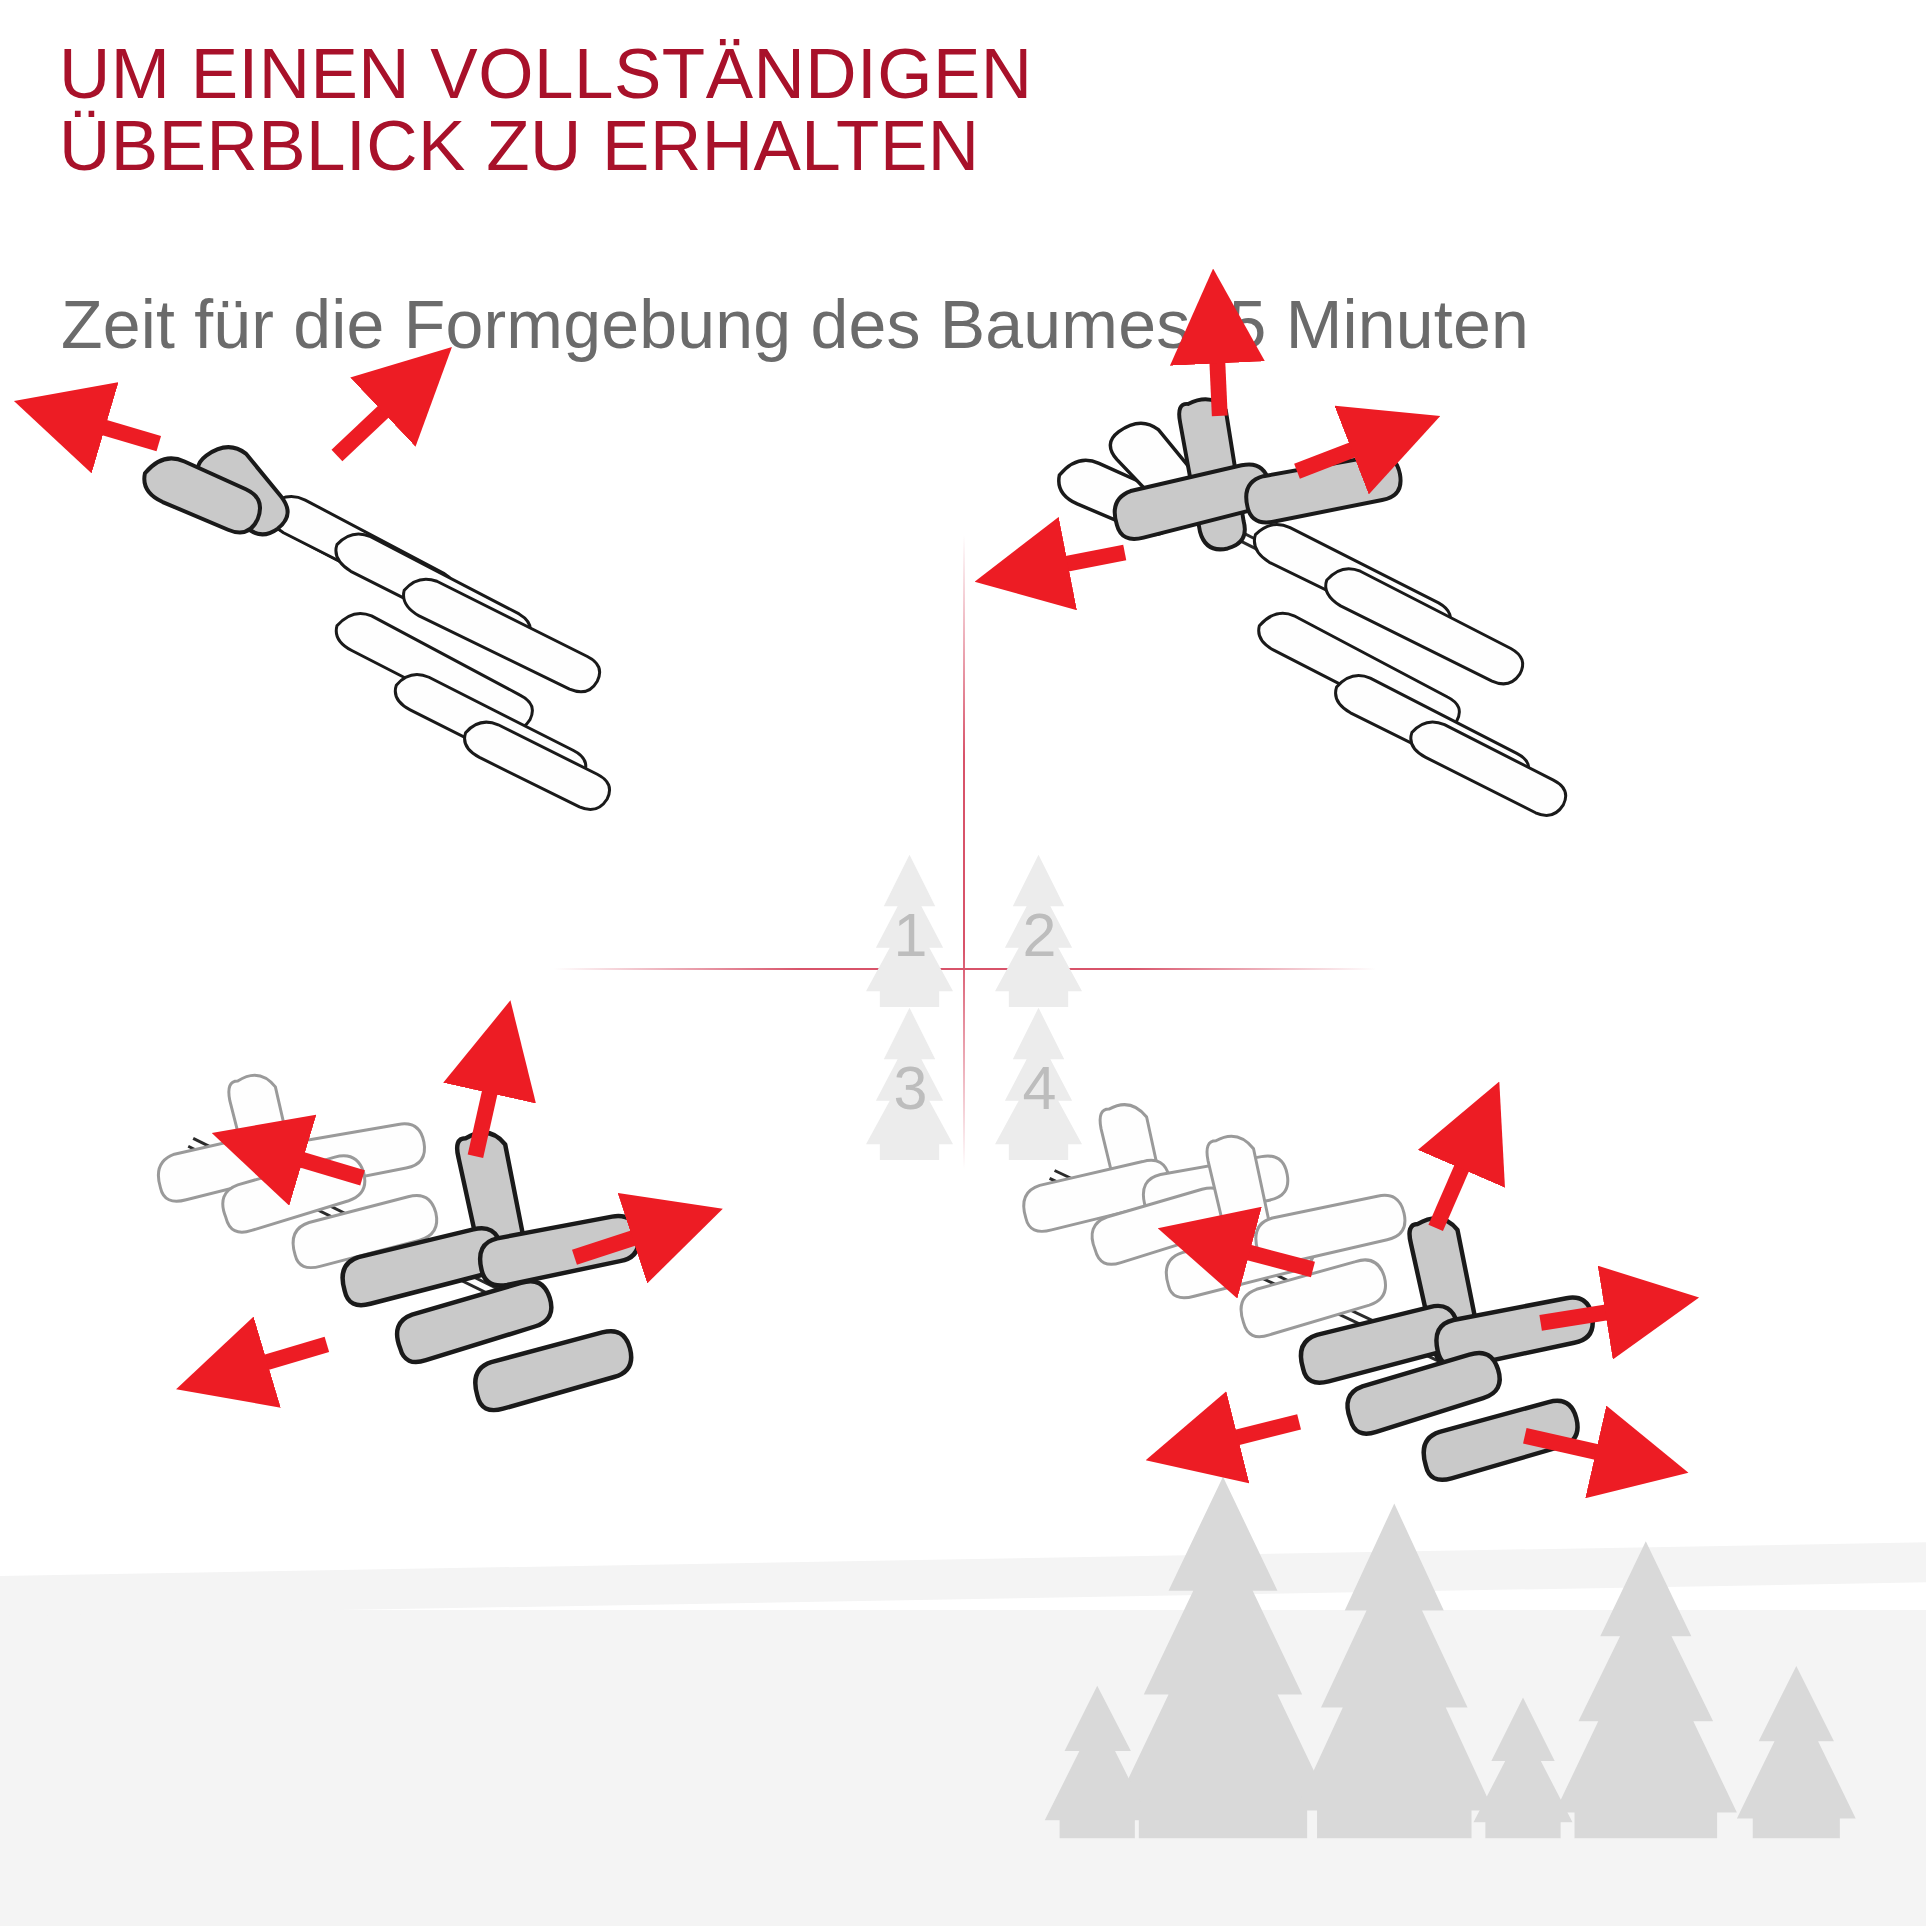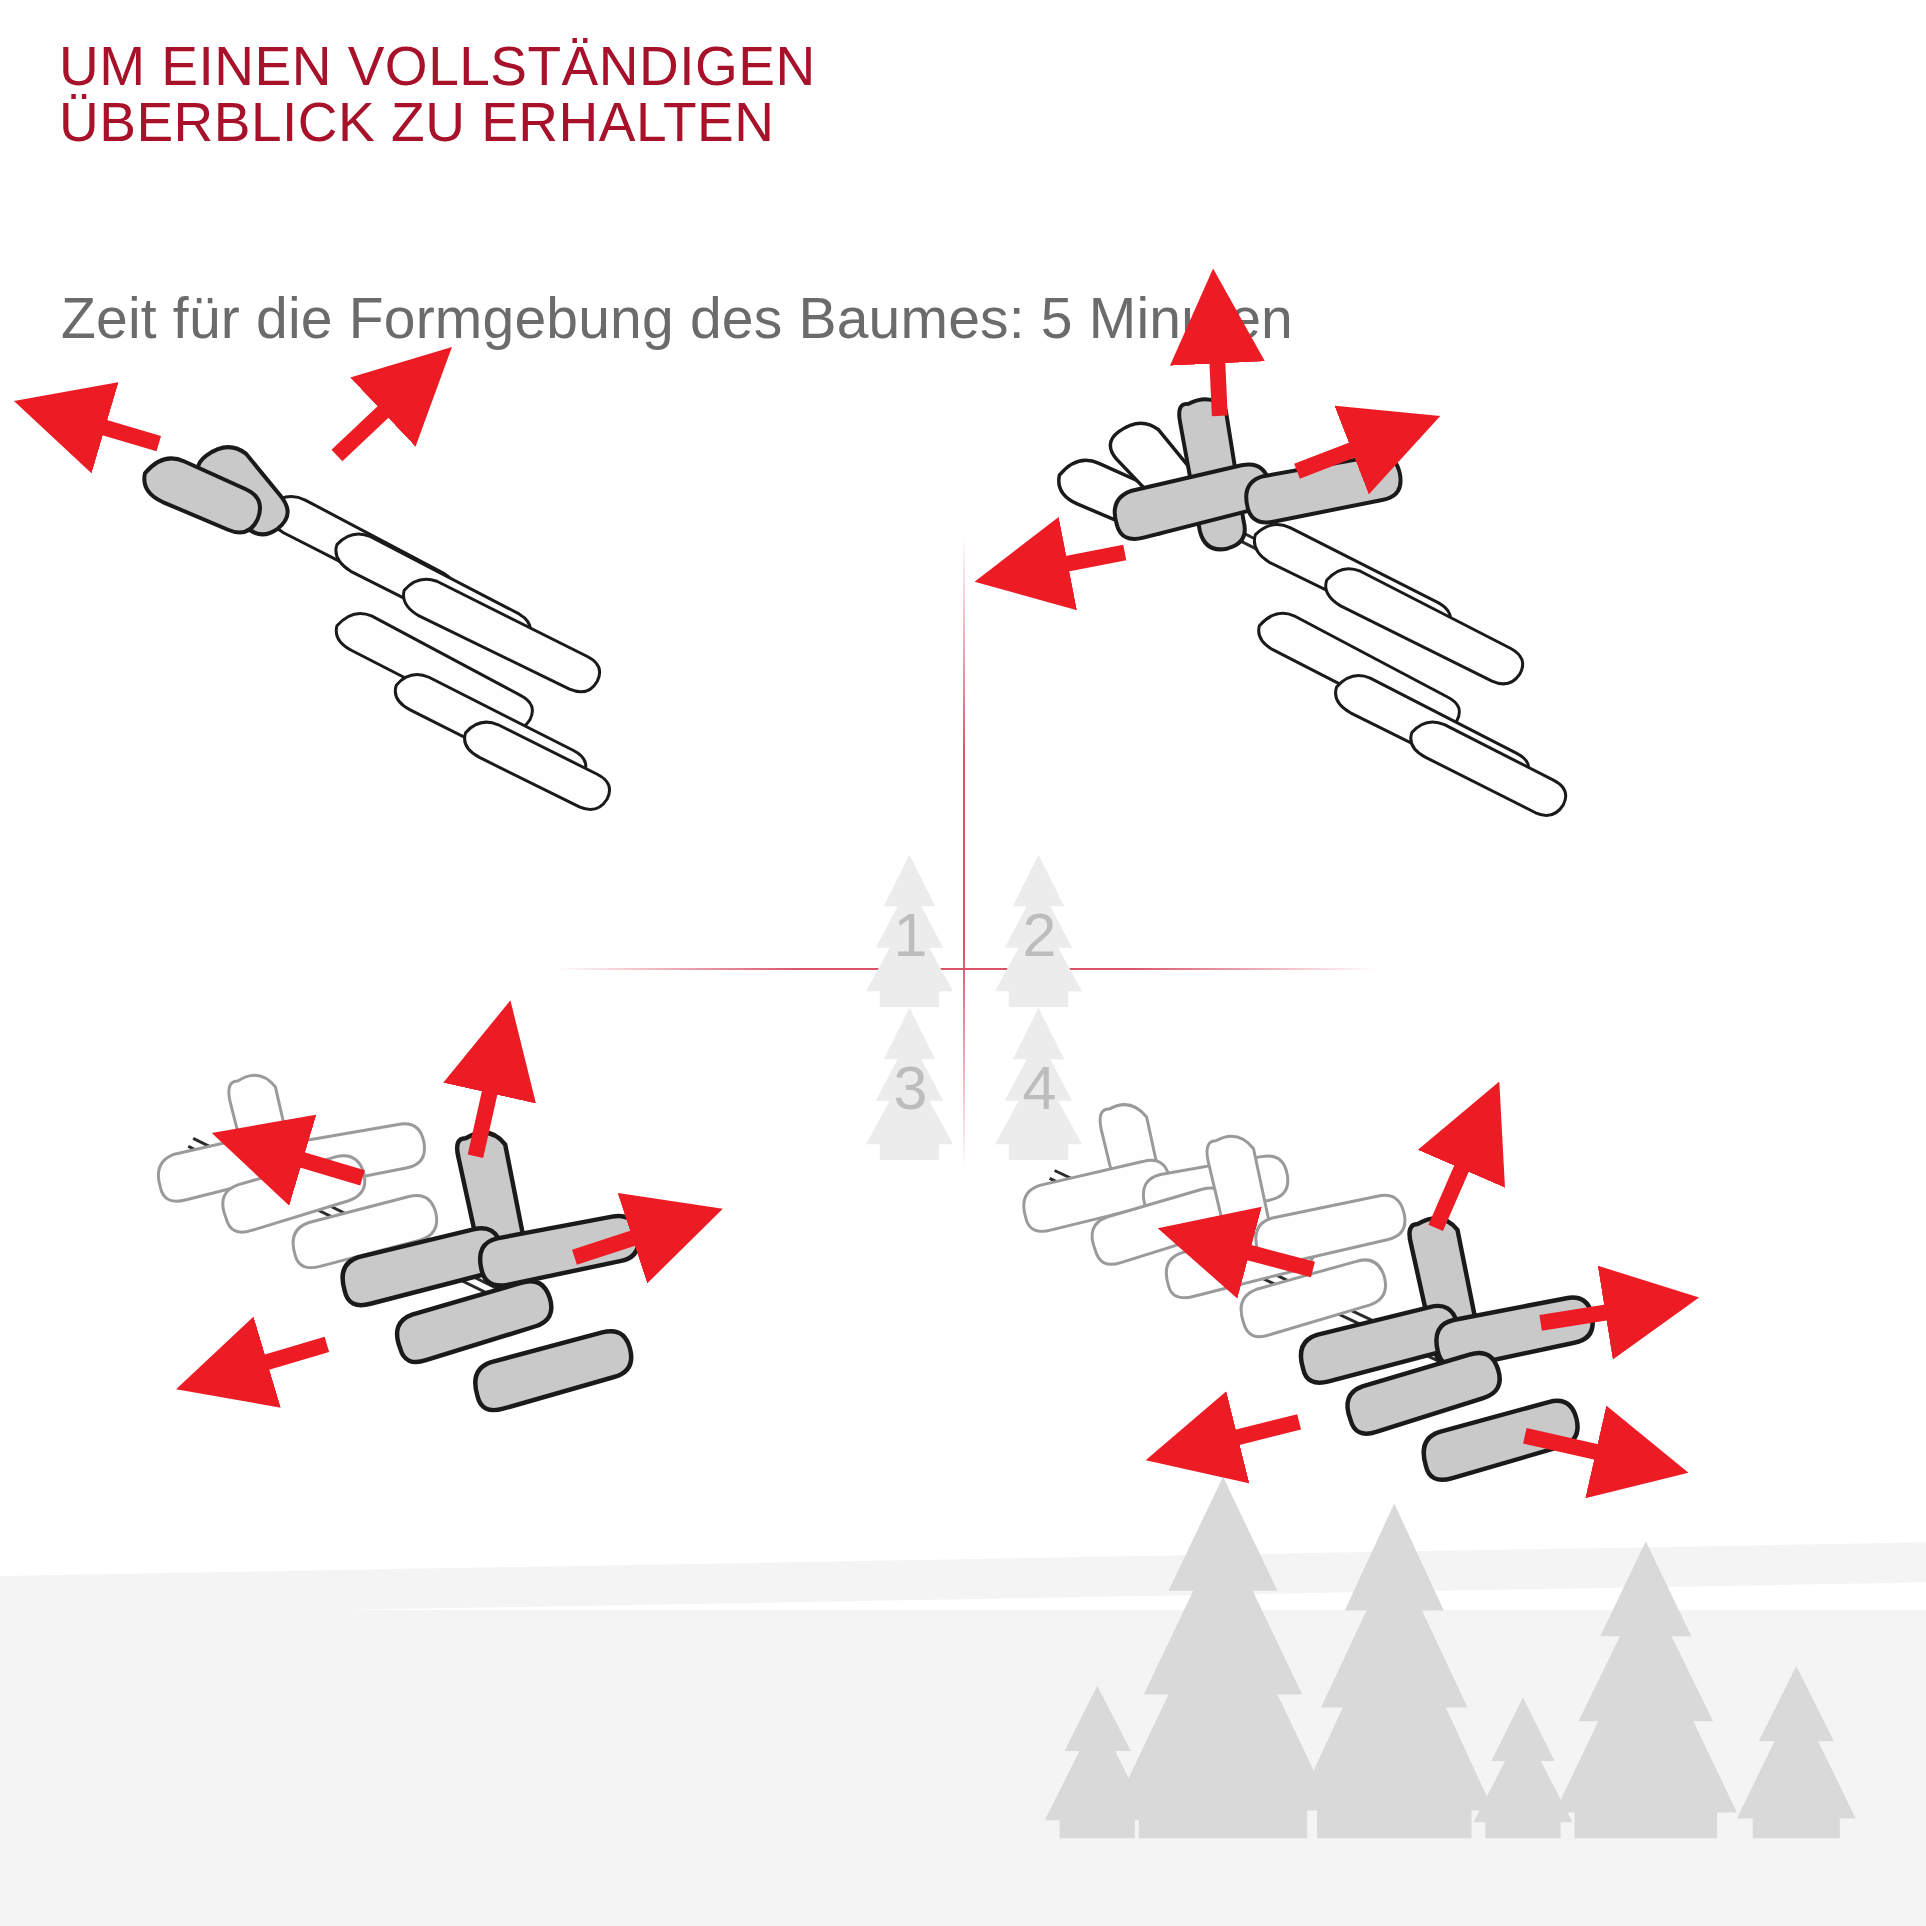"UM EINEN VOLLSTÄNDIGEN" .title { font-size: 55px -> 71px }
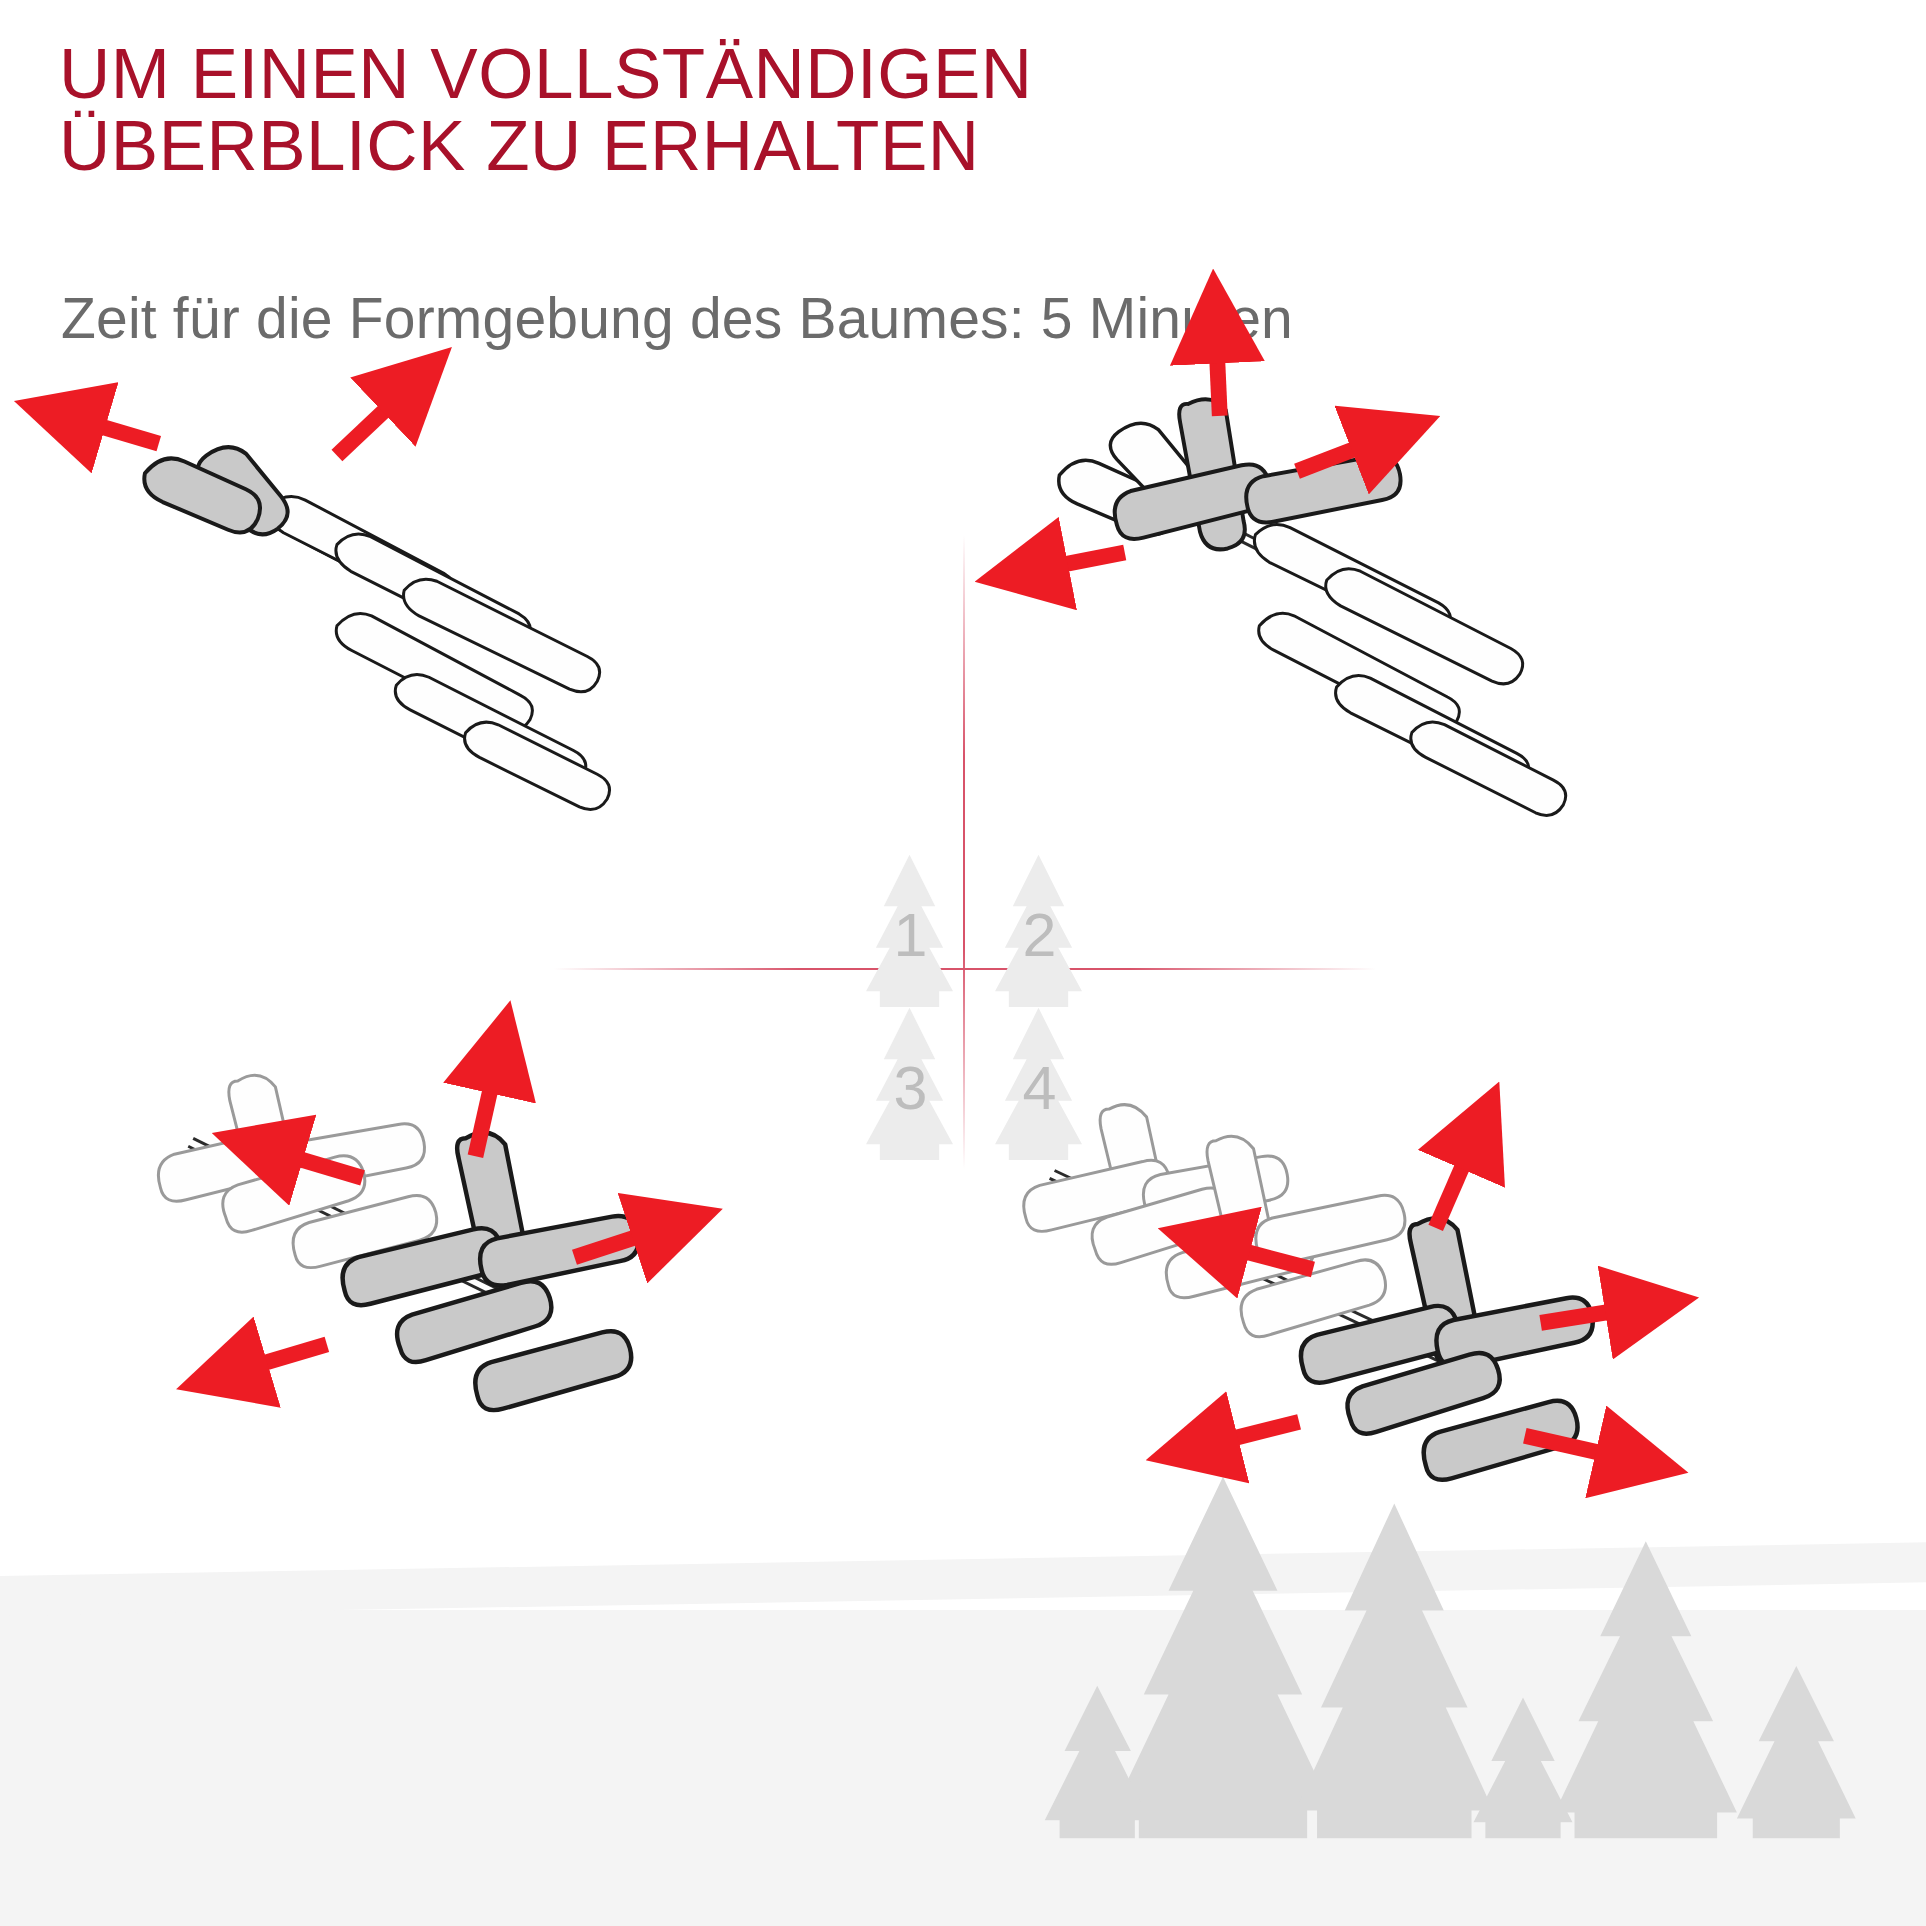"Zeit für die Formgebung des" .subtitle { font-size: 57px -> 68px }
